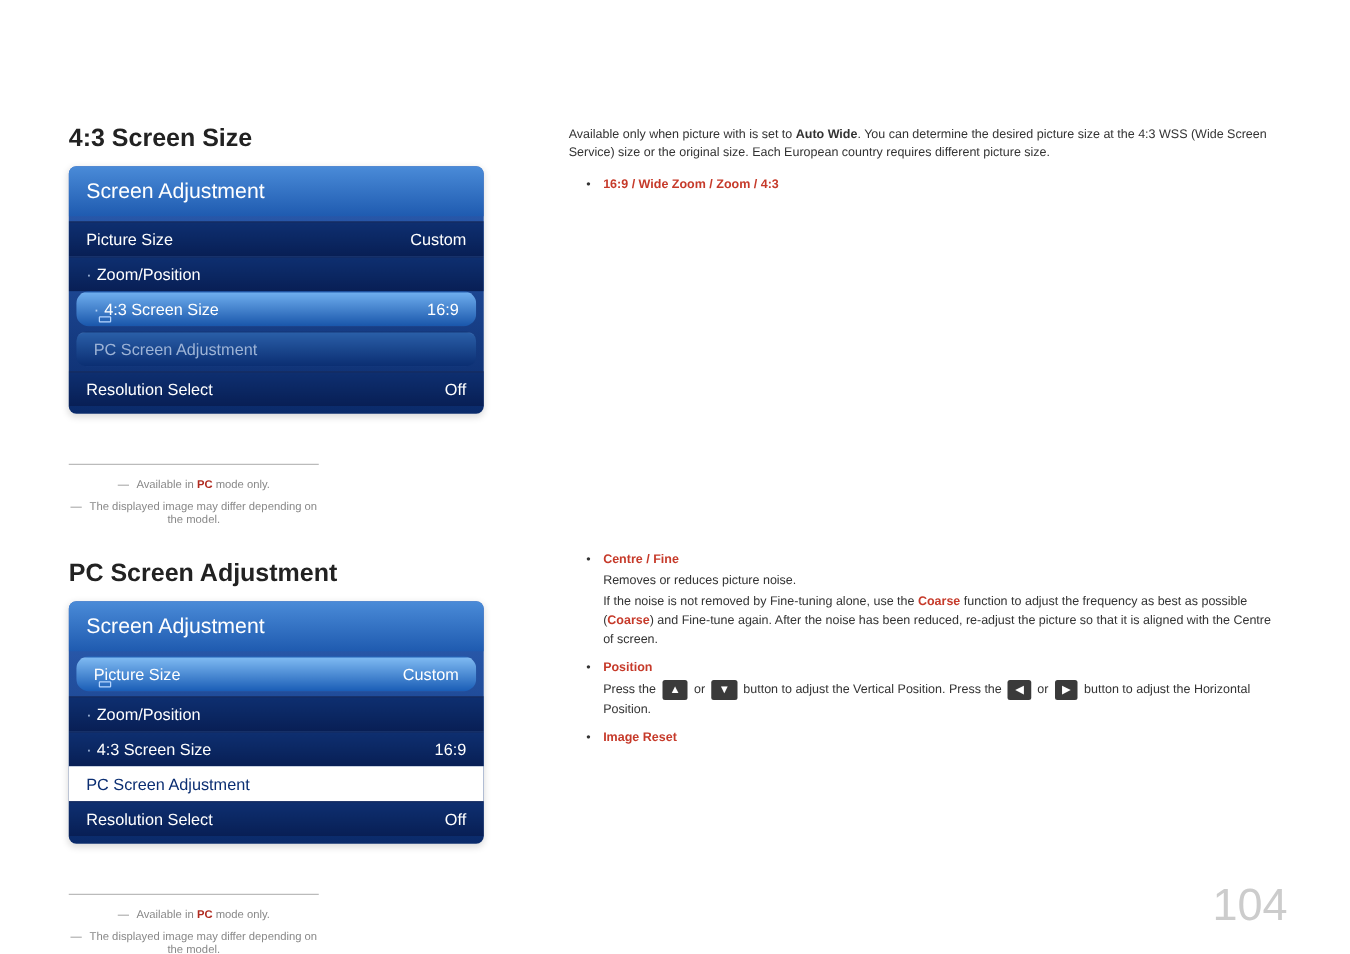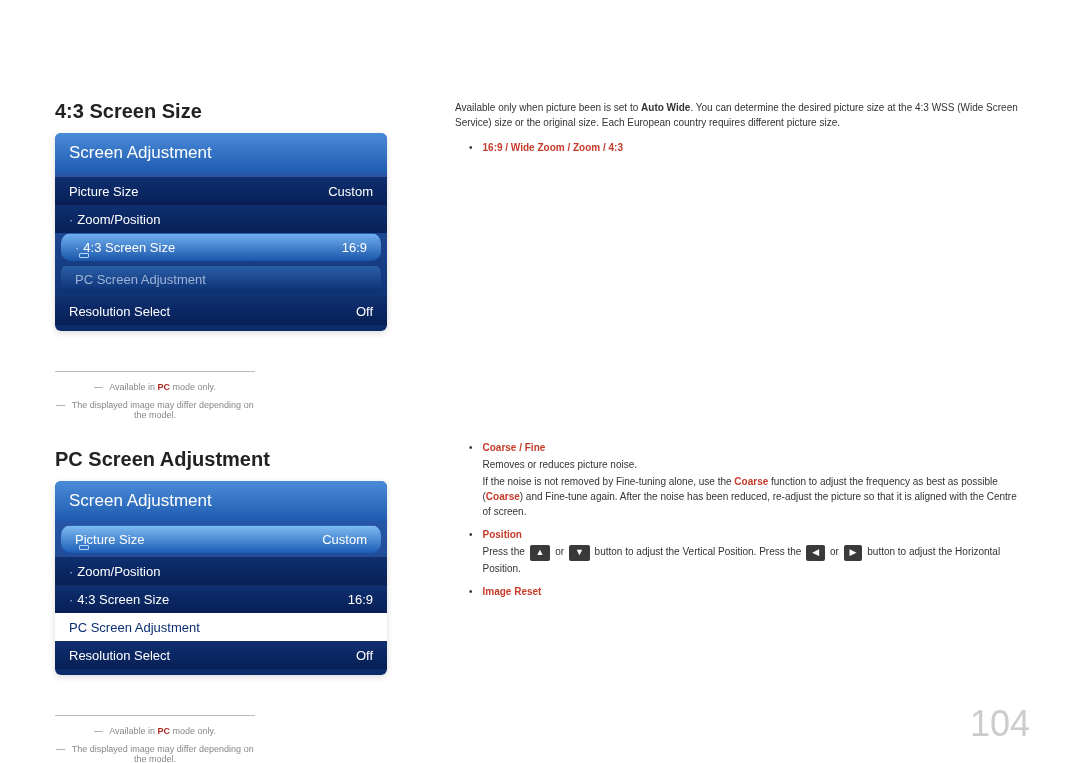"Available only when picture been" span { text: been -> with }
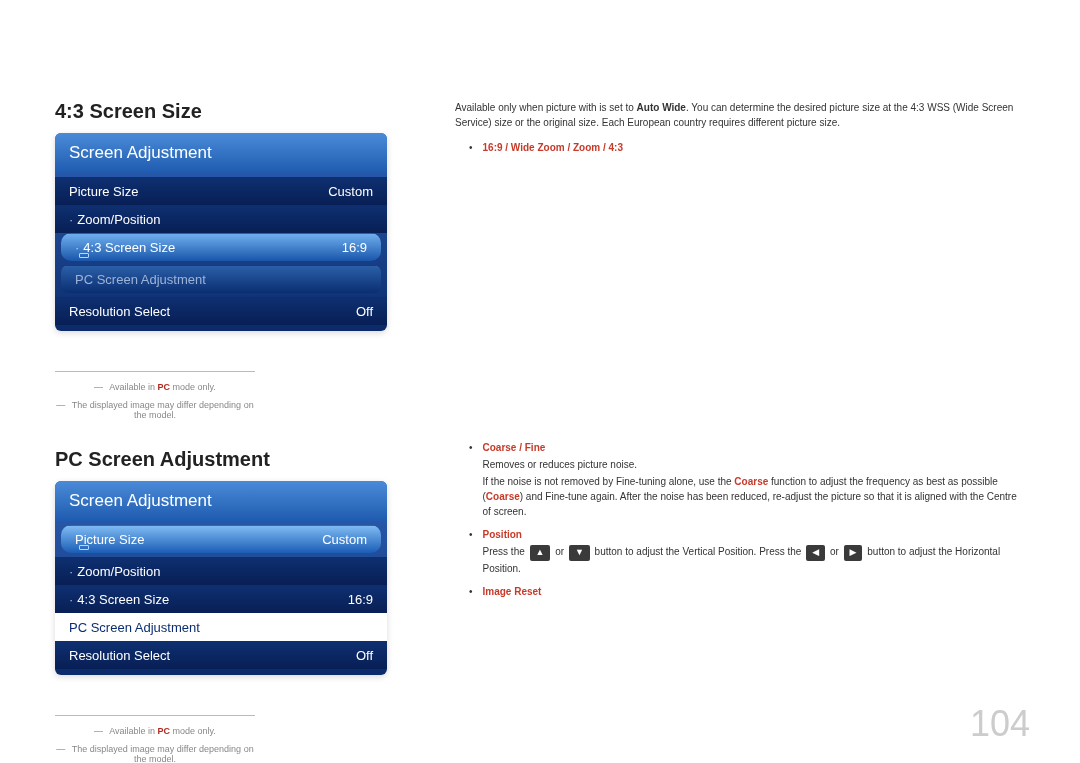"Coarse / Fine" span.redbold { text: Coarse -> Centre }
